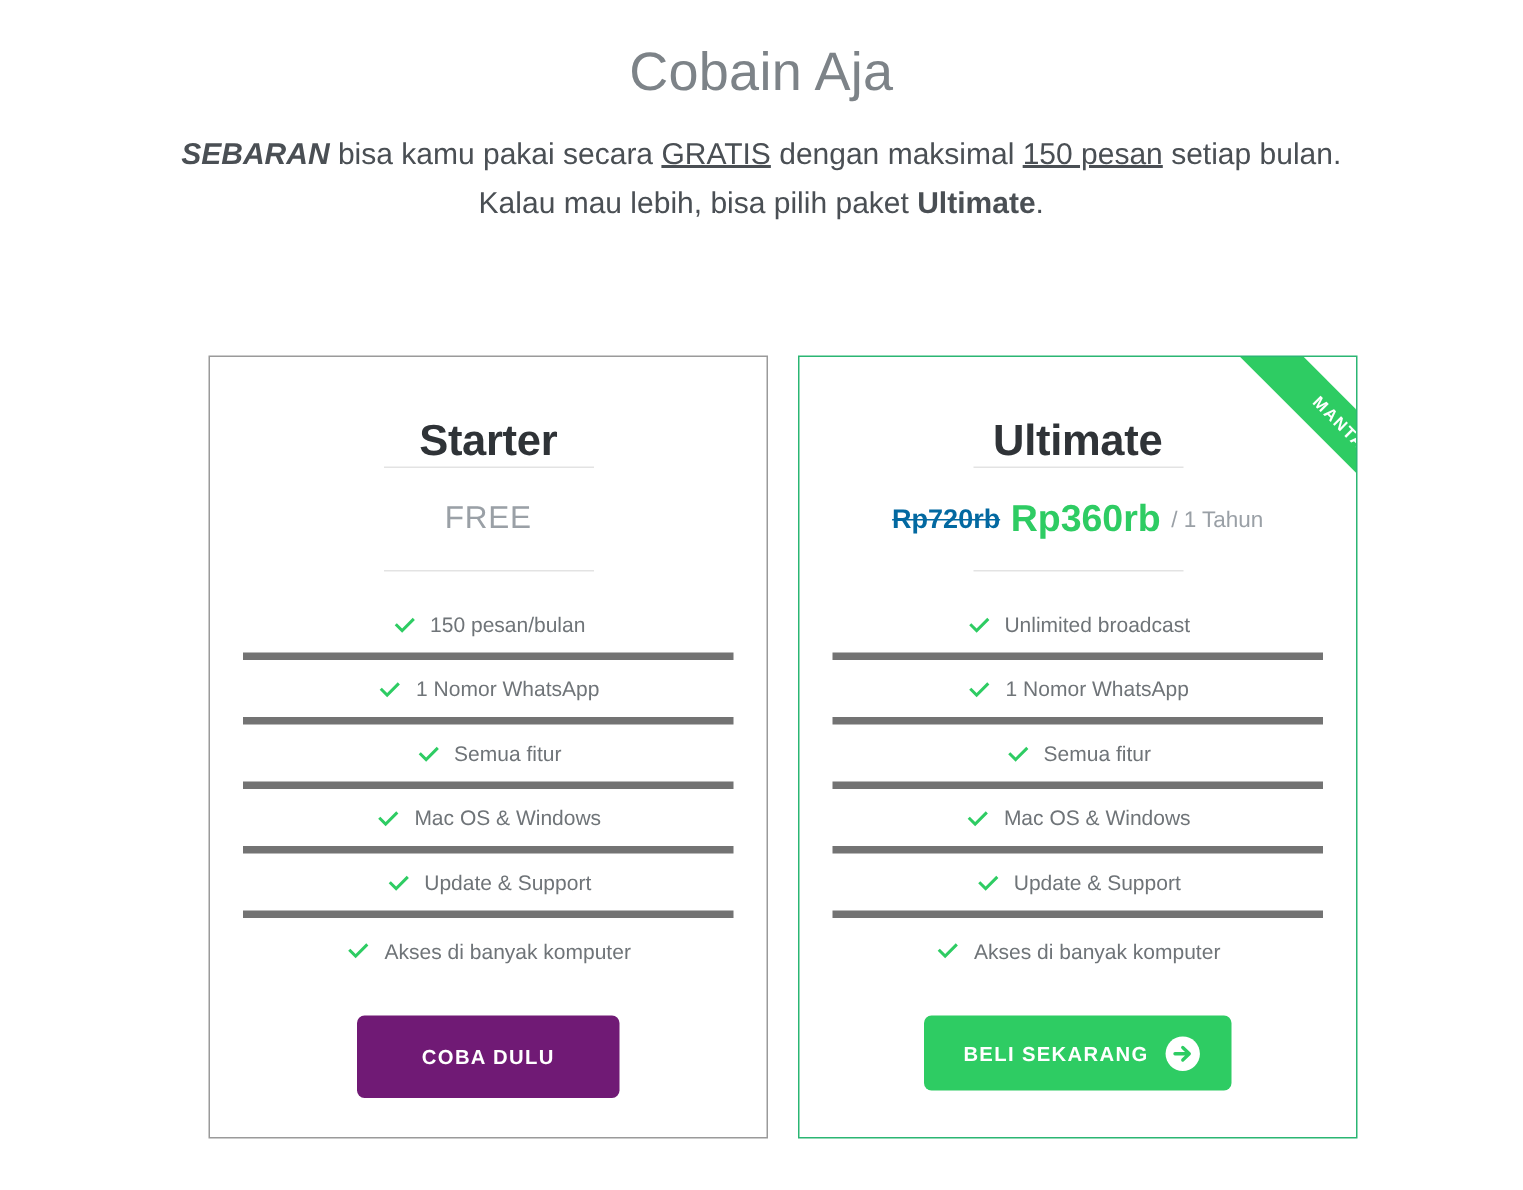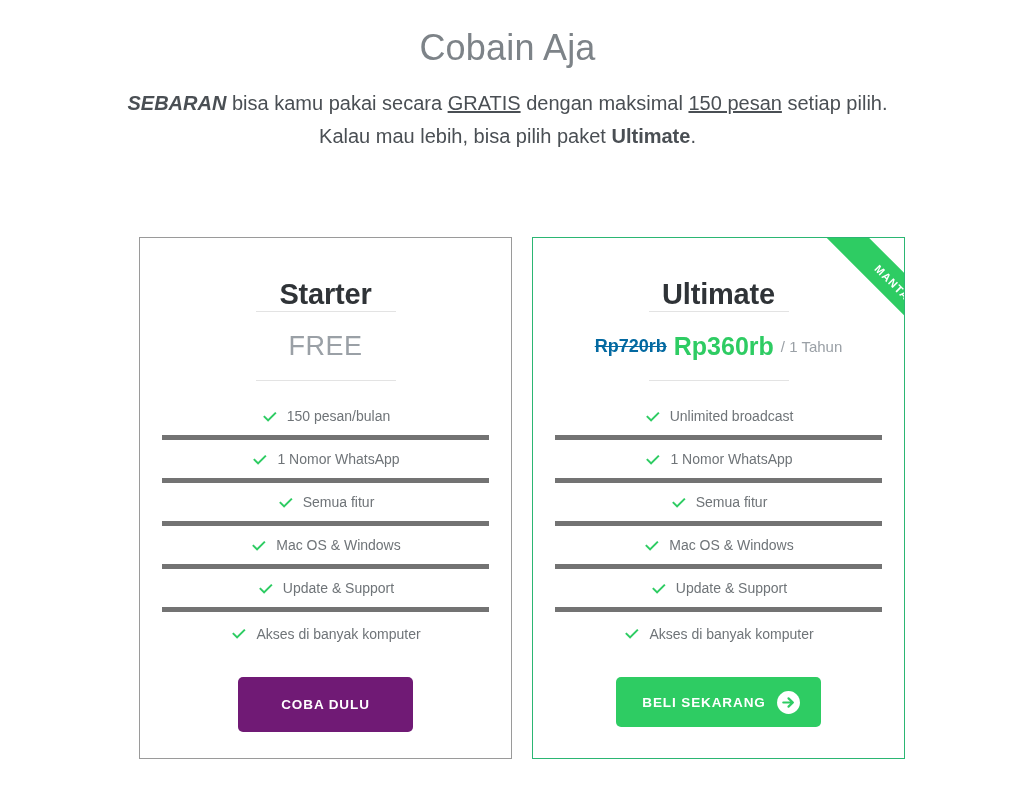"setiap pilih." span { text: pilih -> bulan }
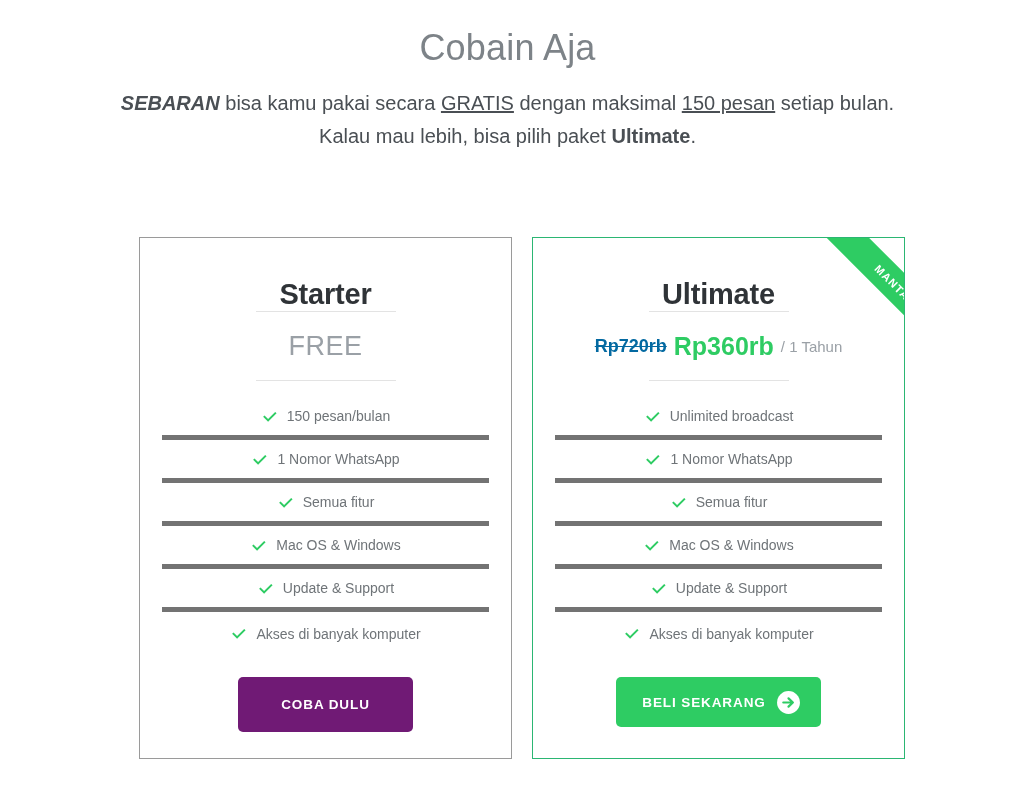"FREE" .price-free { font-size: 27px -> 21px }
